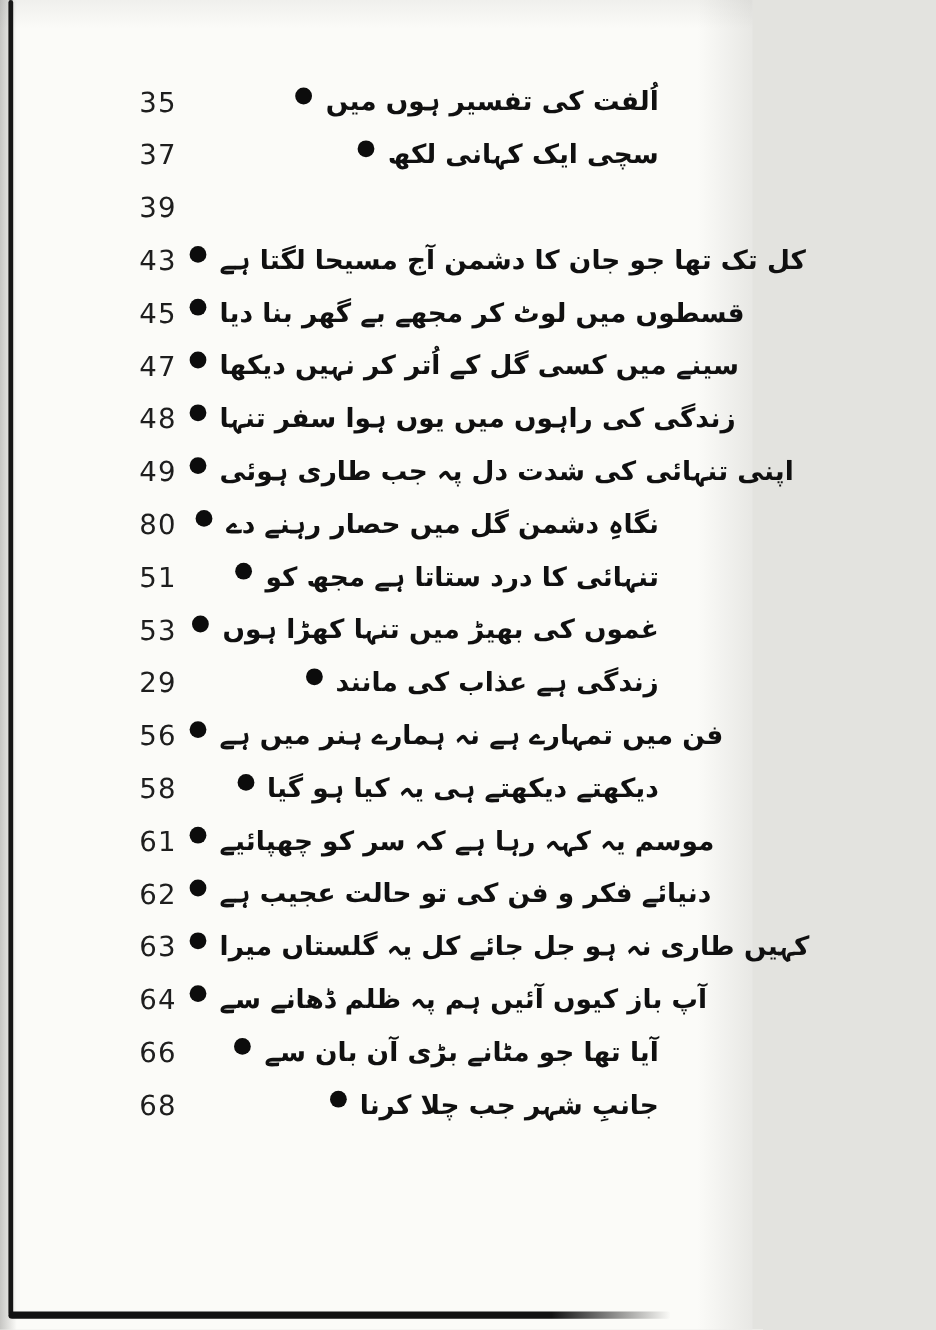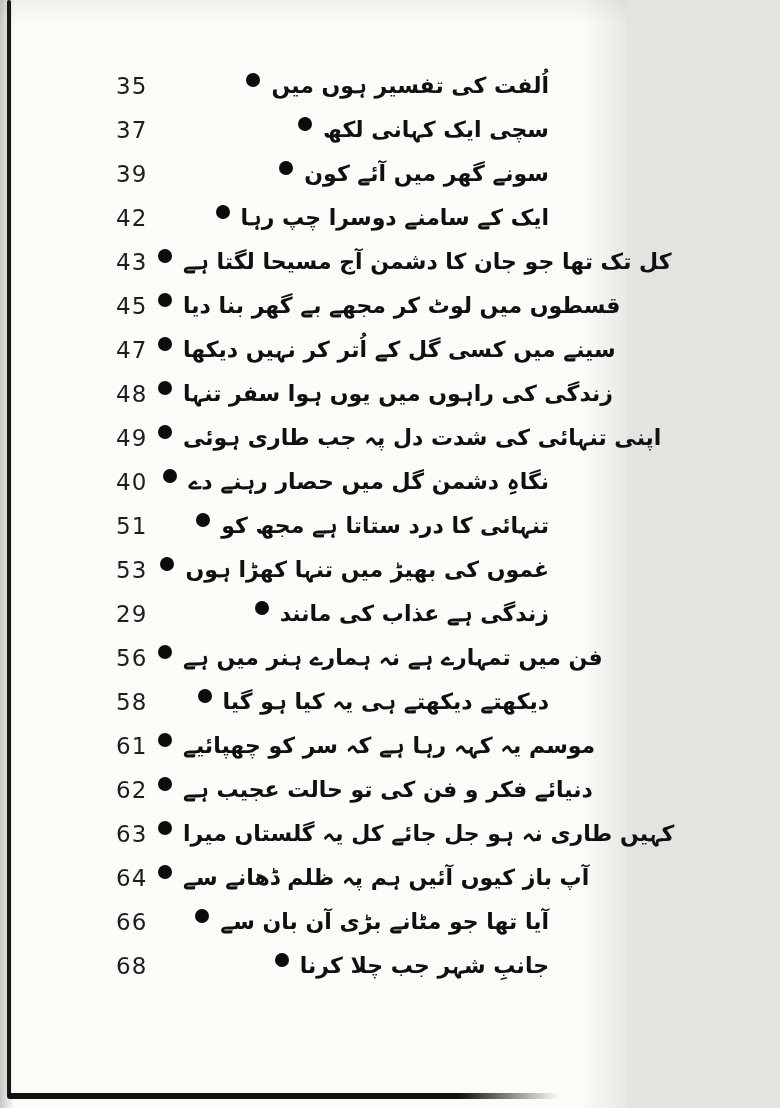"سونے گھر میں آئے کون" span.entry { html: <span> <span></span> <span>سونے گھر میں آئے کون</span> </span> -> none }
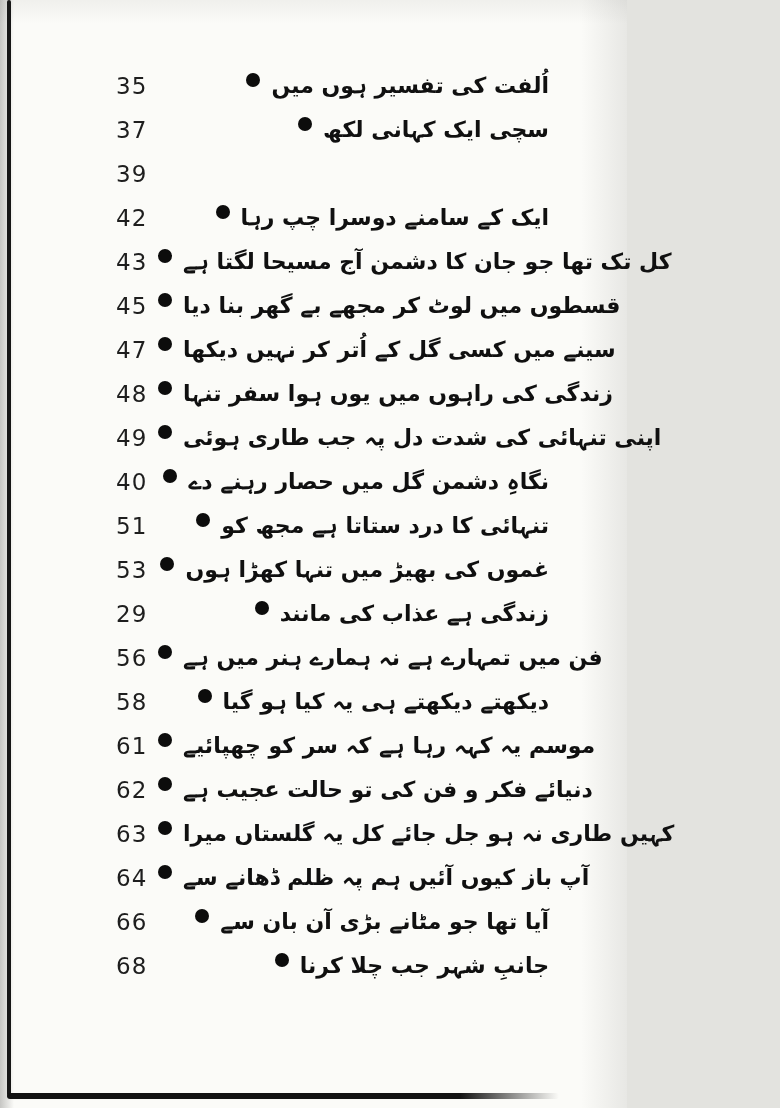"42" div.row { html: <div> <span>42</span> <span> <span></span> <span>ایک کے سامنے دوسرا چپ رہا</span> </span> </div> -> none }
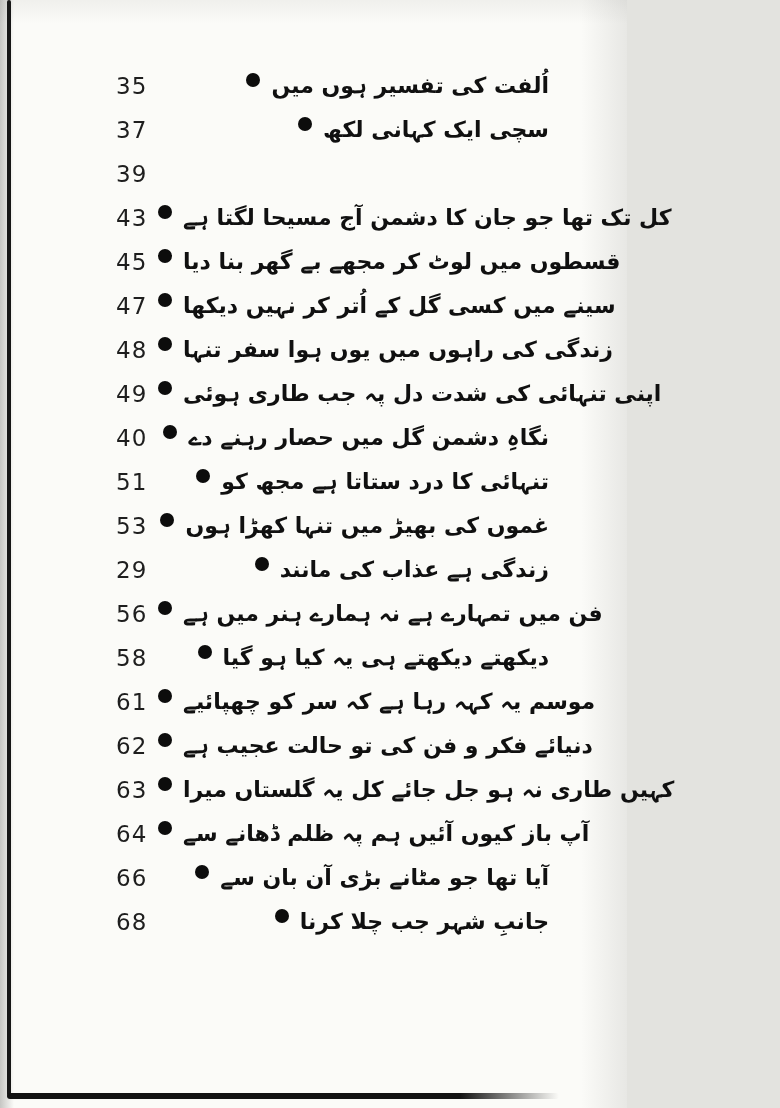"40" span.pno { text: 40 -> 80 }
